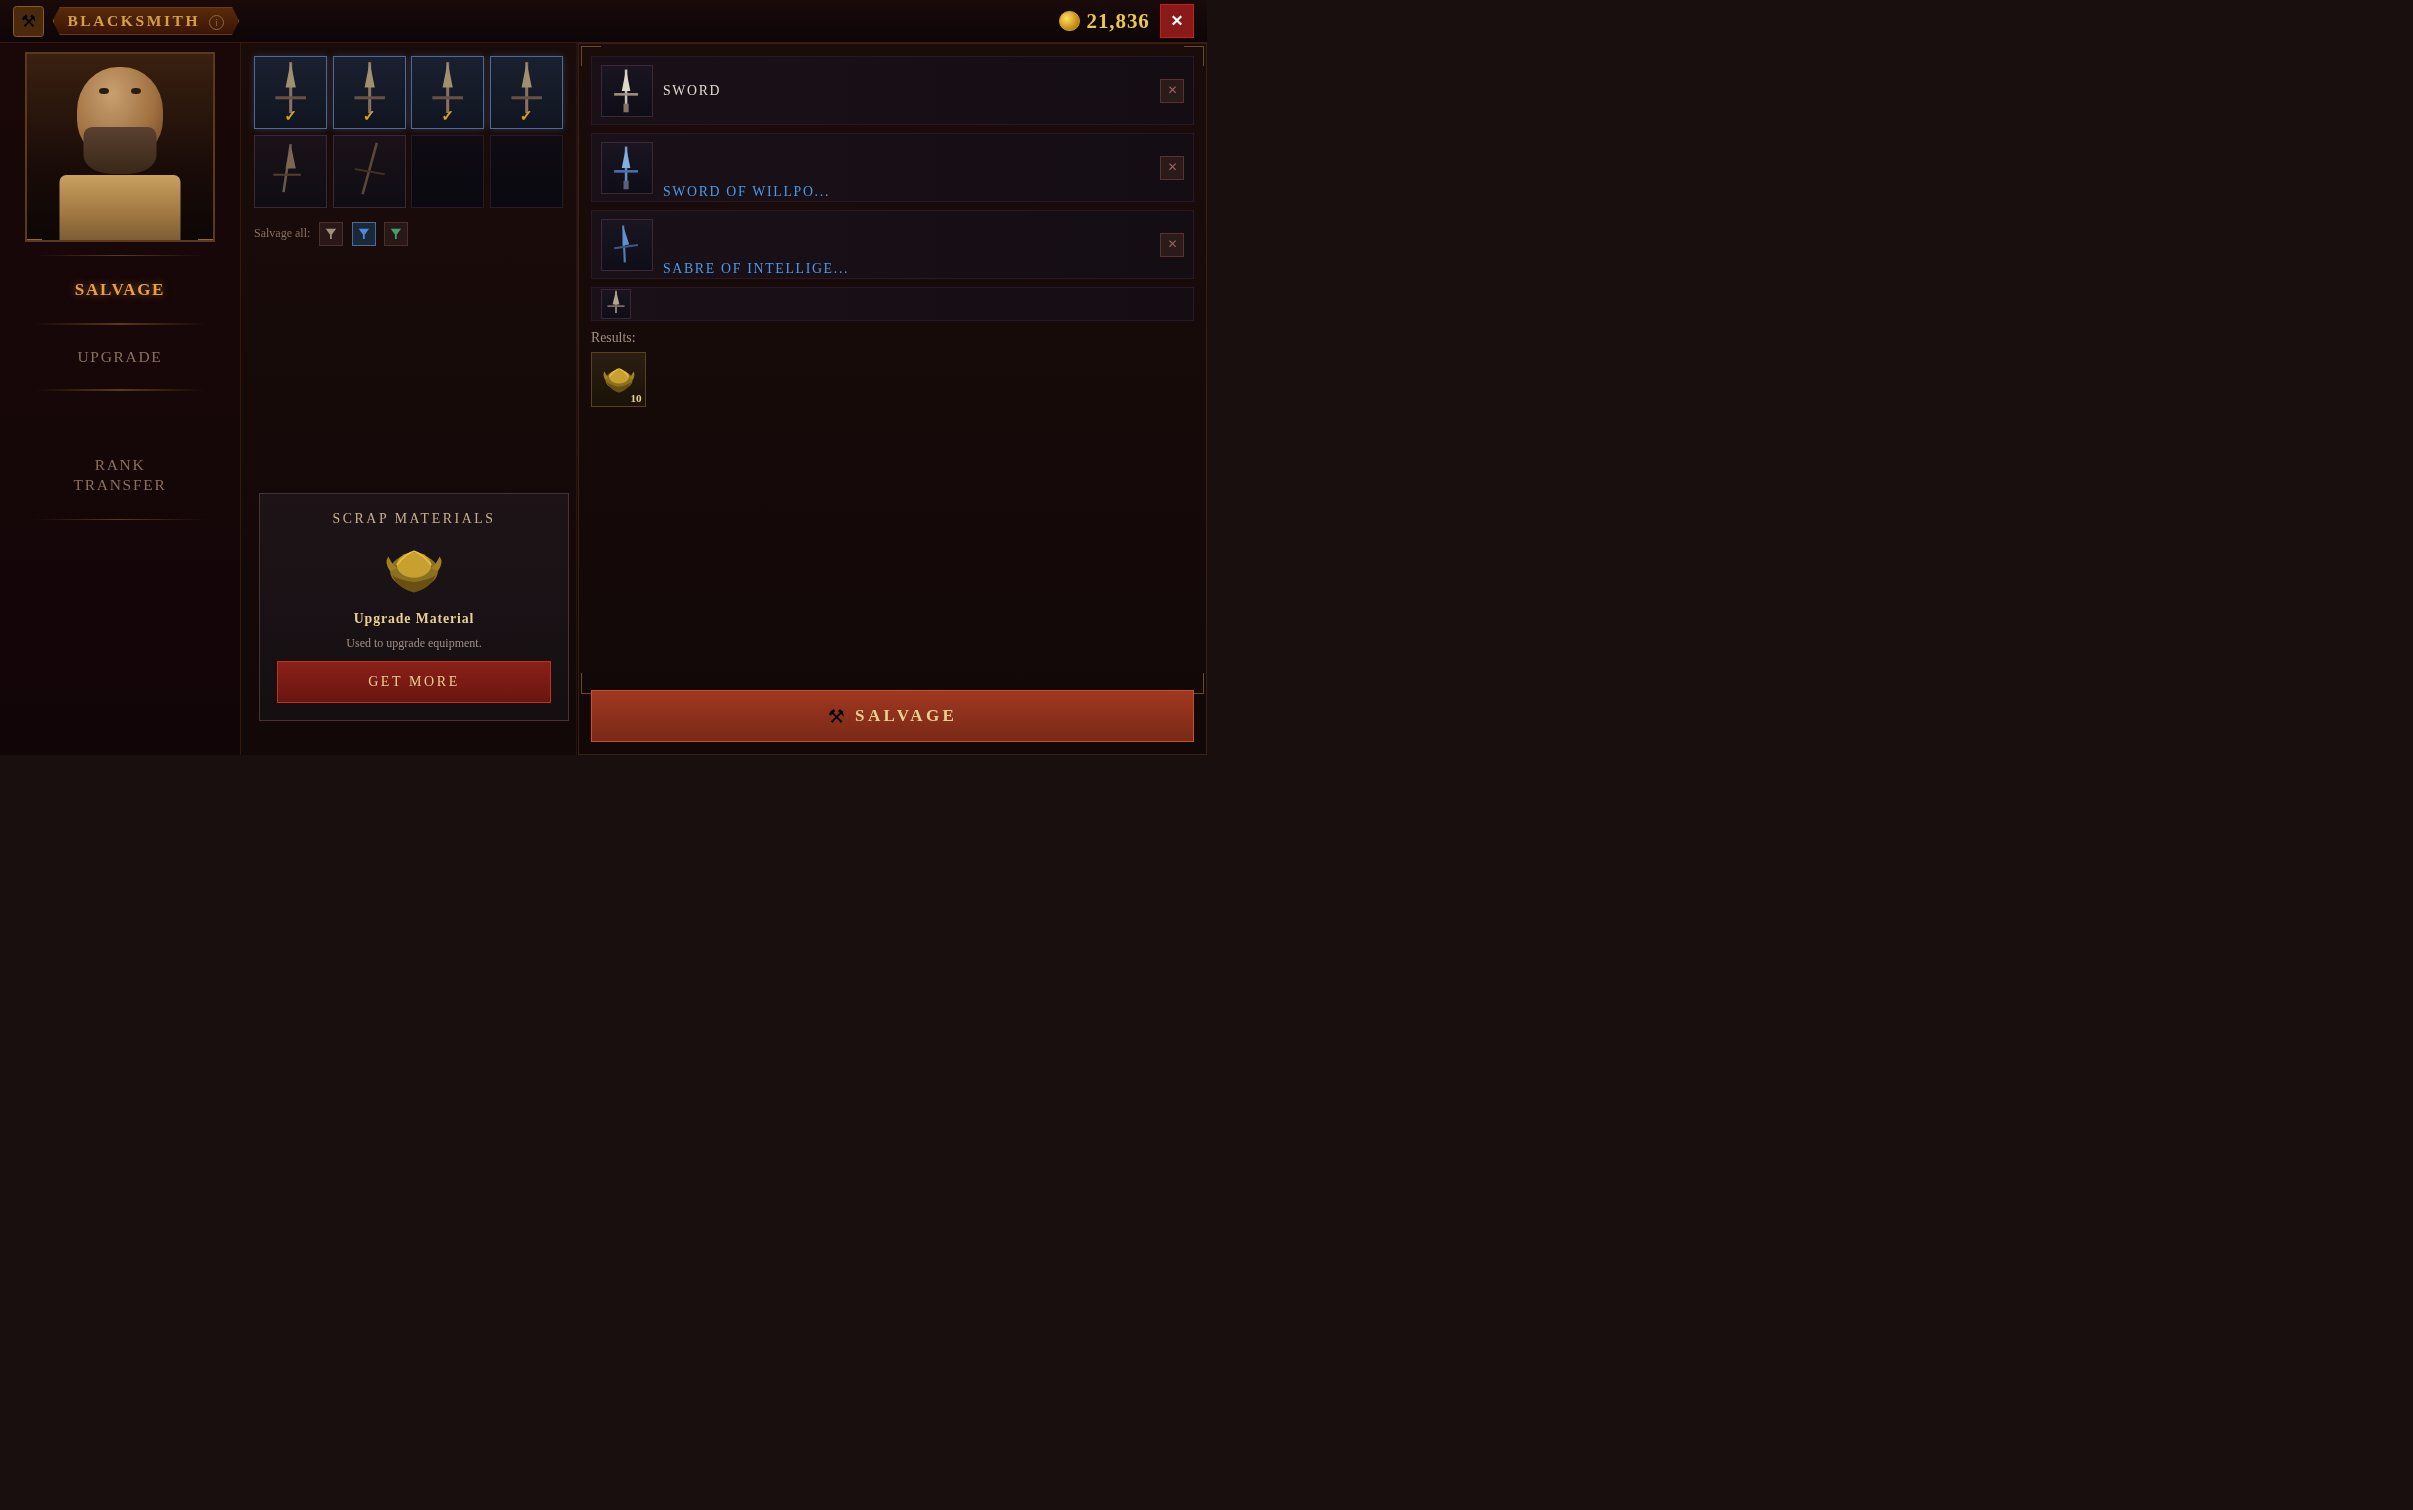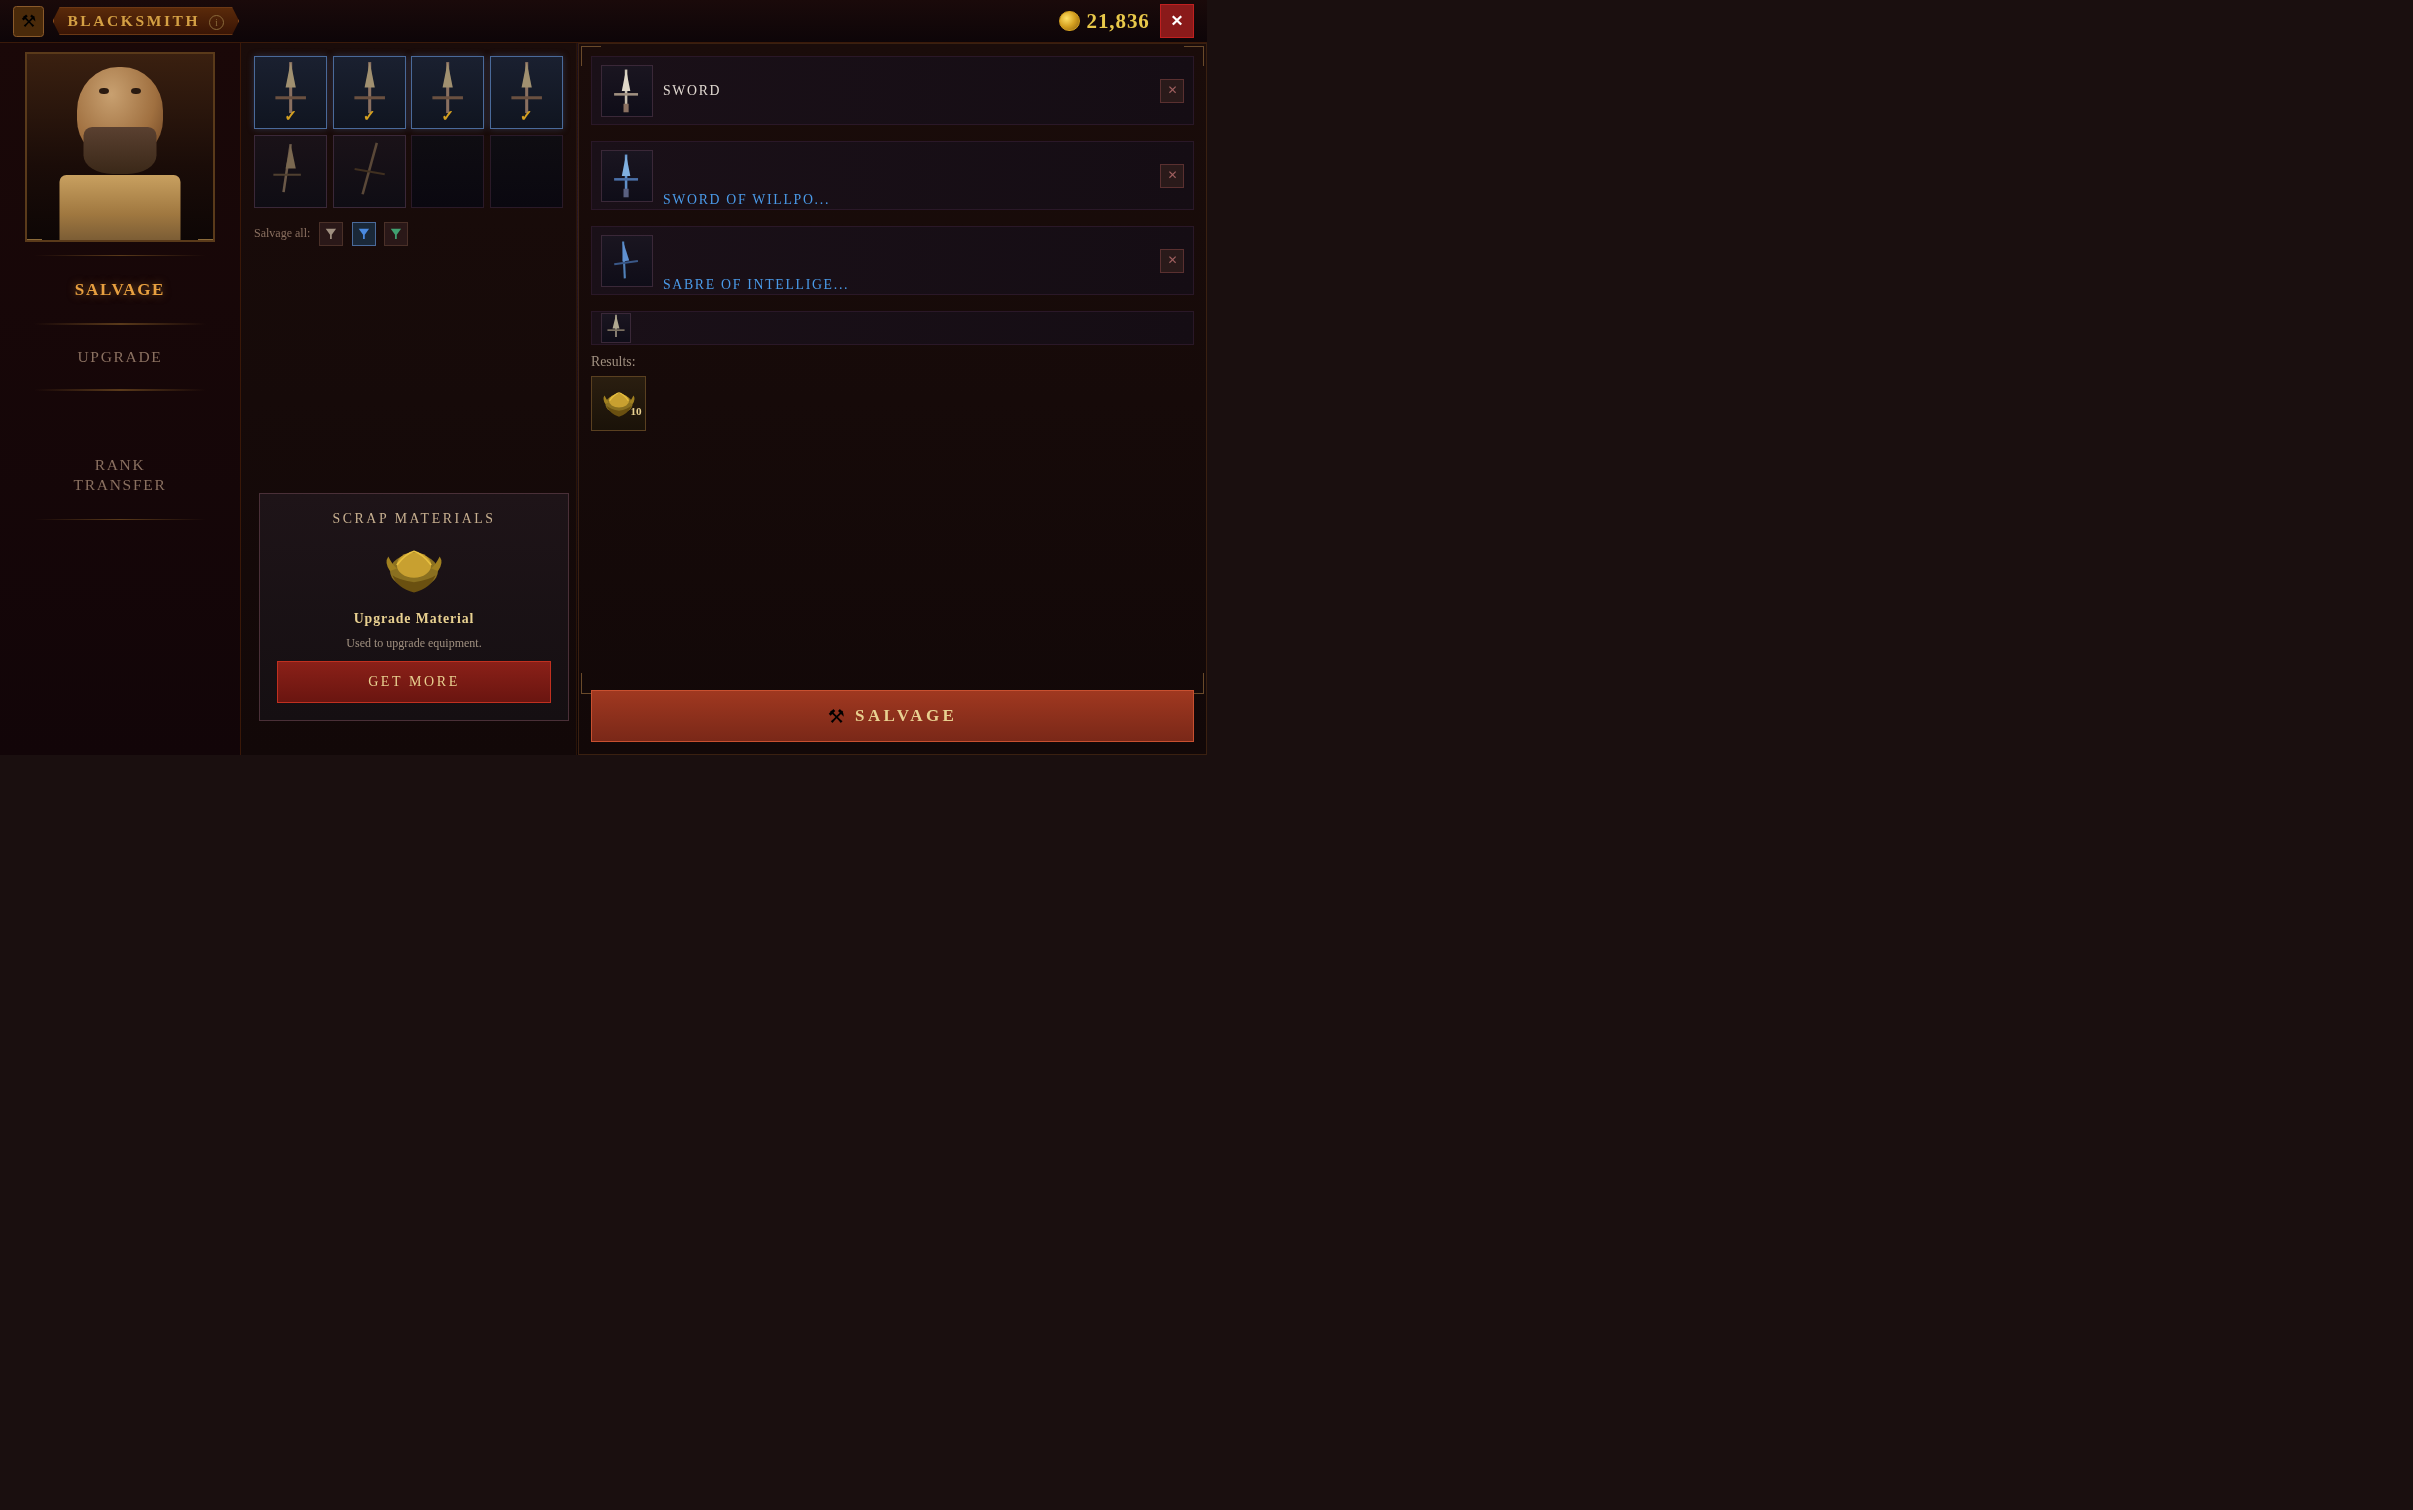"SWORD" .item-list { gap: 16px -> 8px }
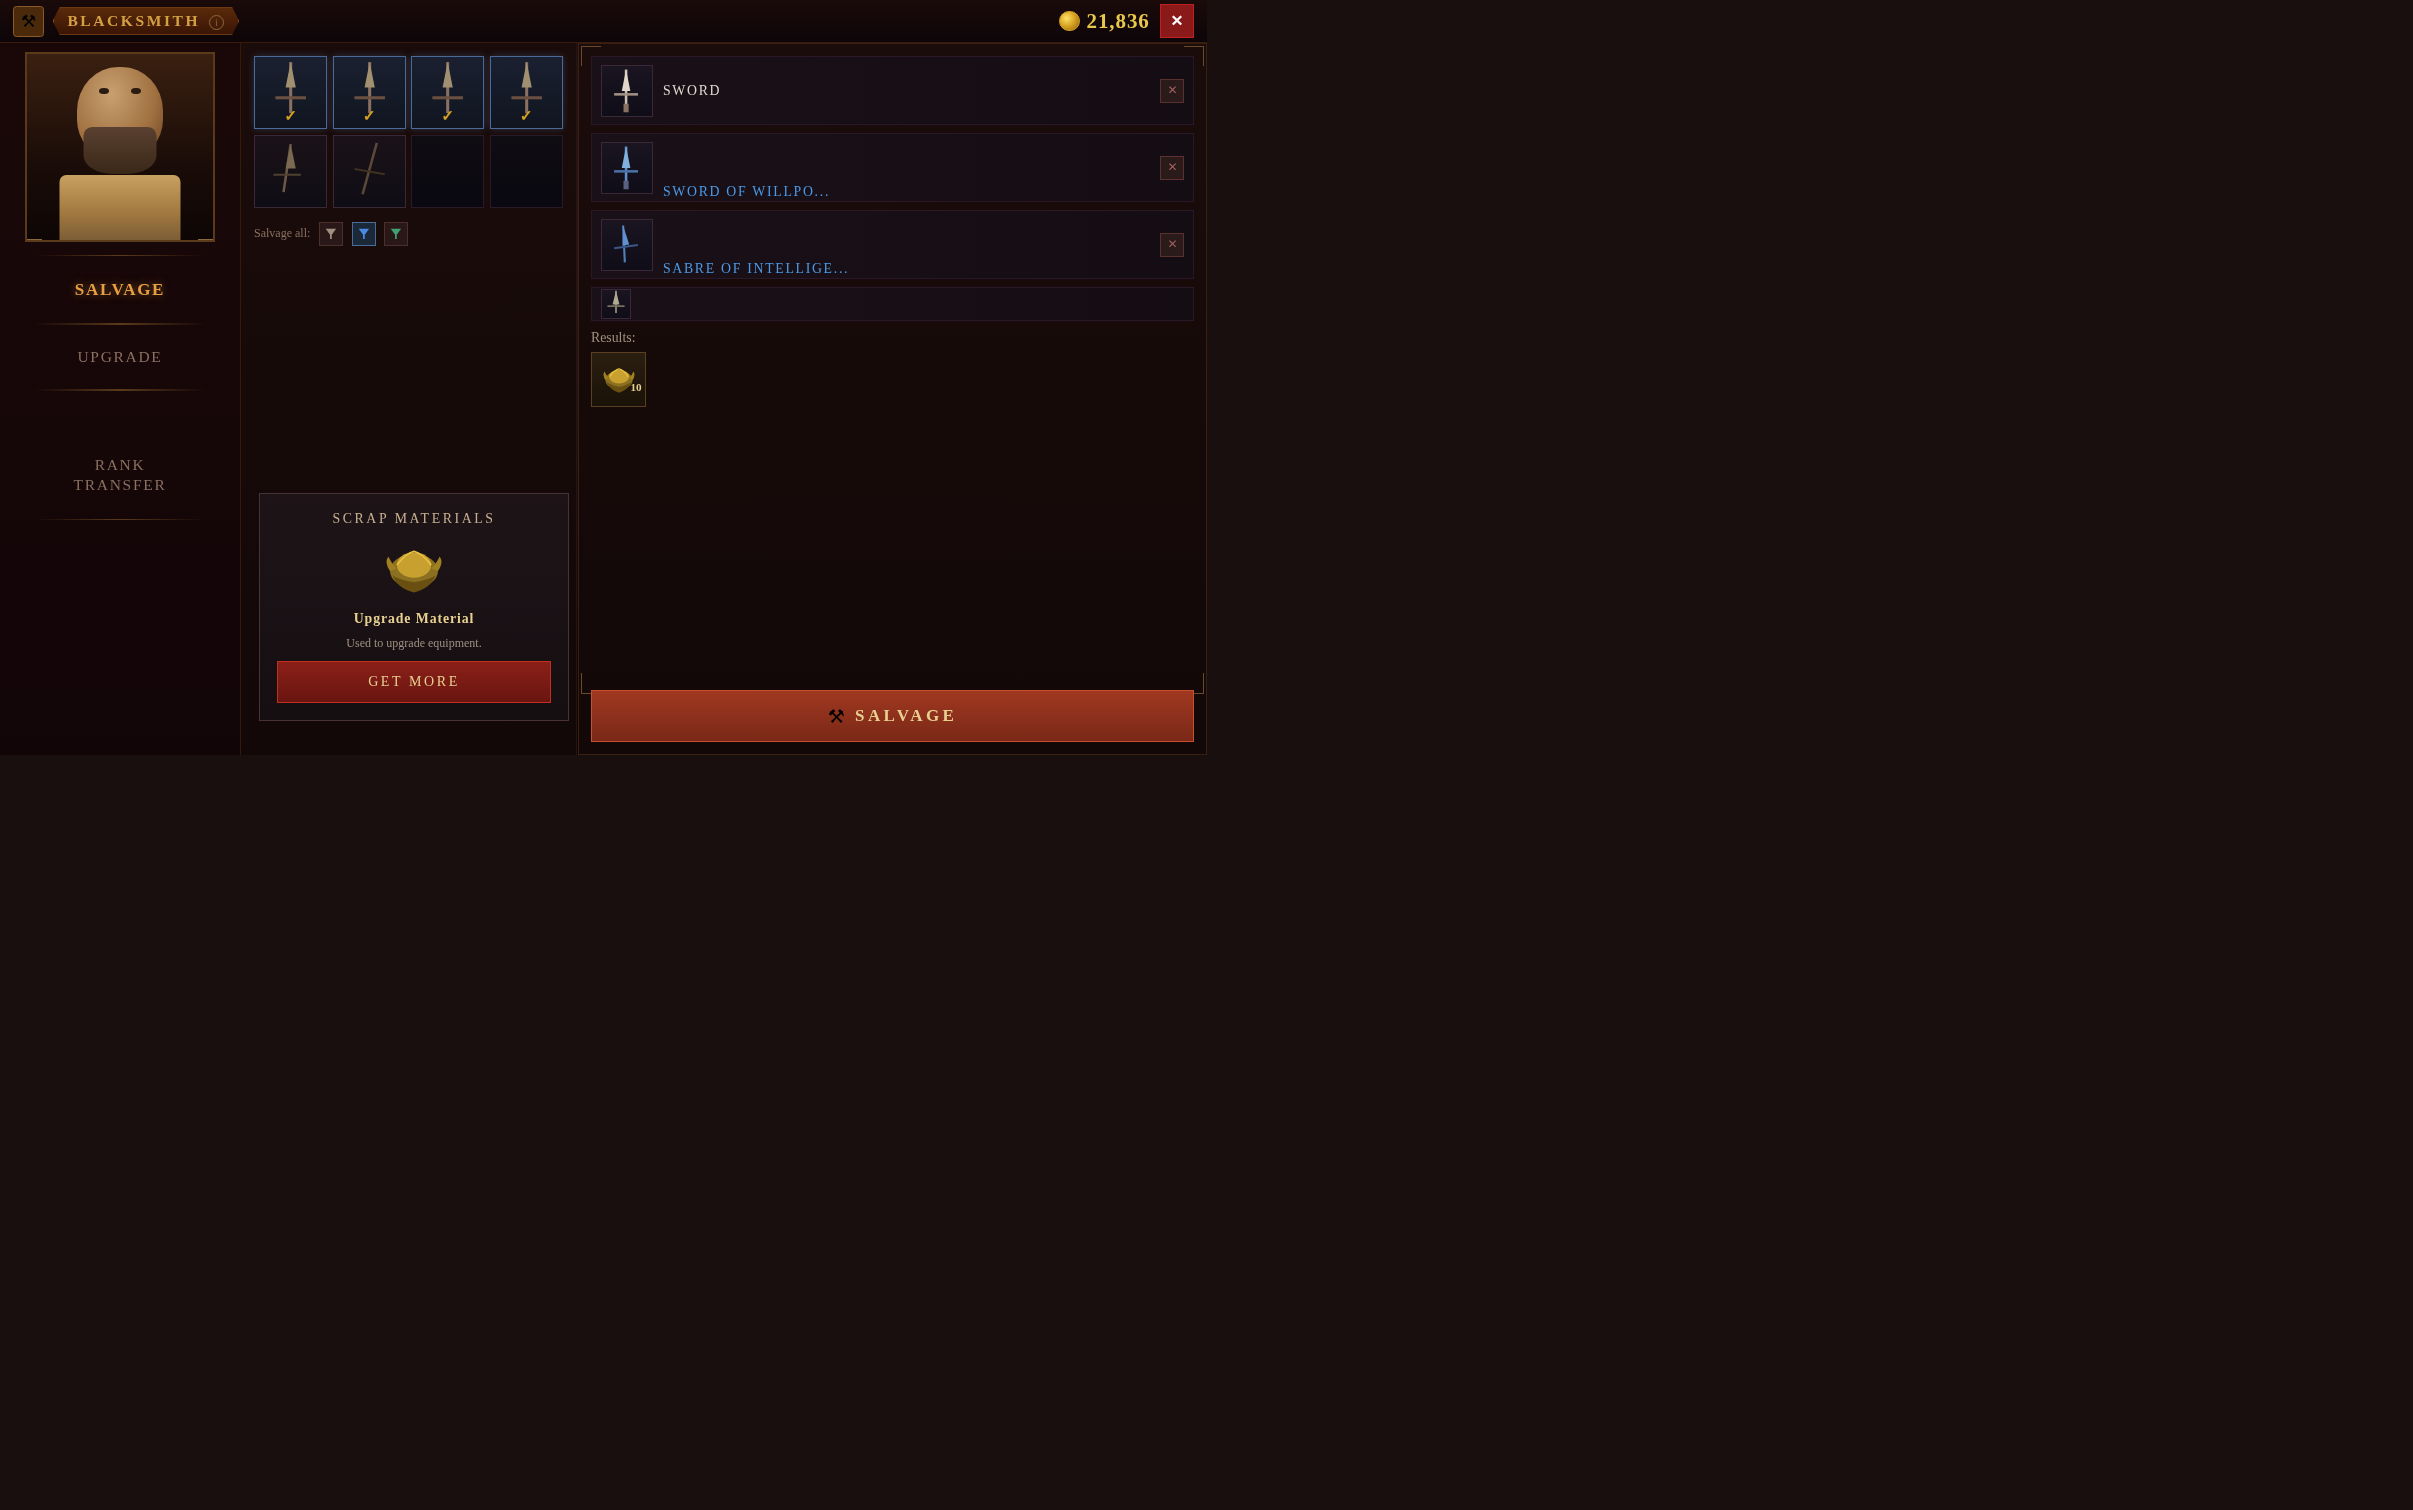"10" .result-count { bottom: 13px -> 2px }
